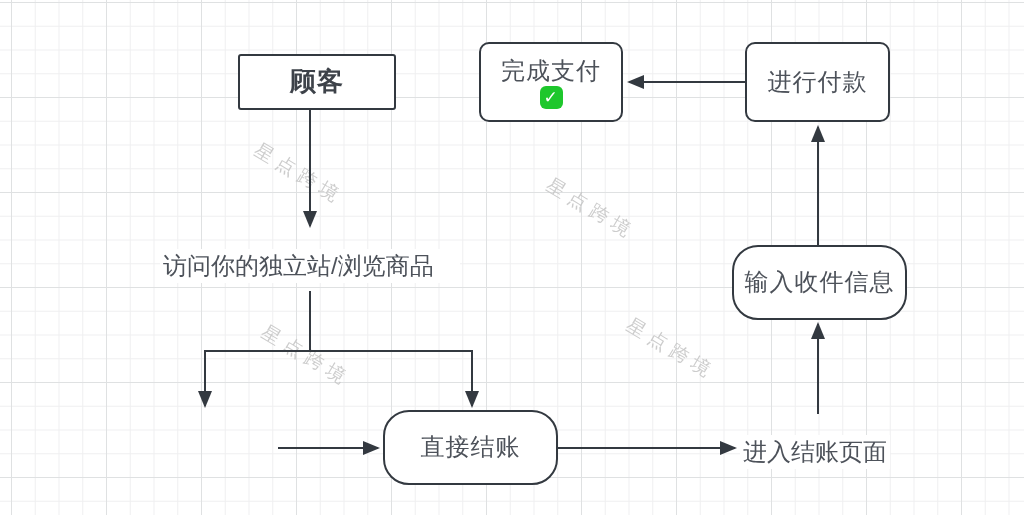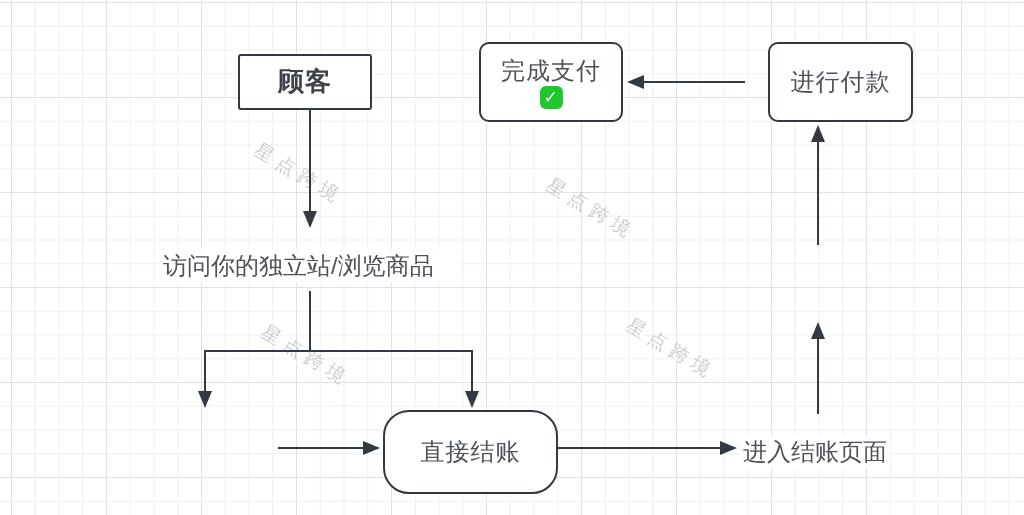"顾客" .node-customer { width: 134px -> 158px }
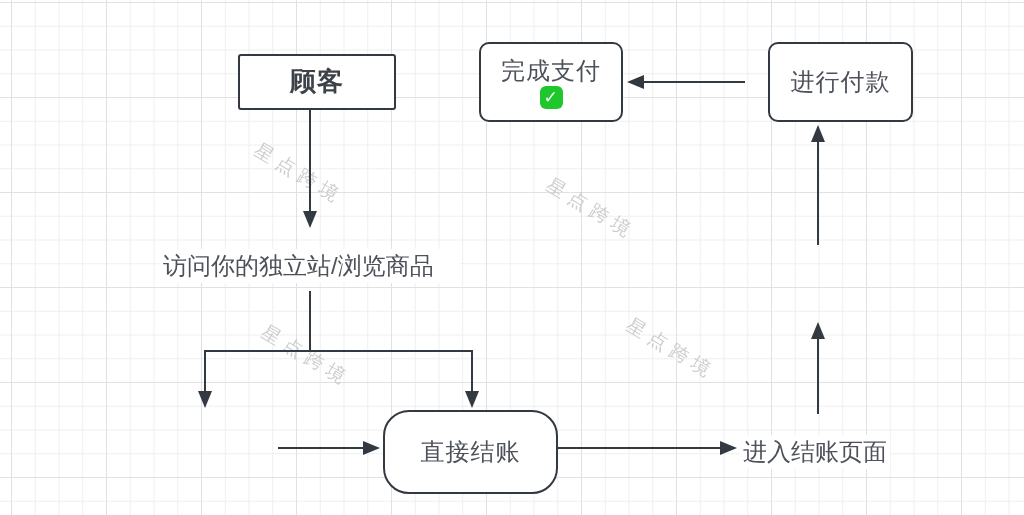"进行付款" .node-make-payment { margin-left: 23px -> none }
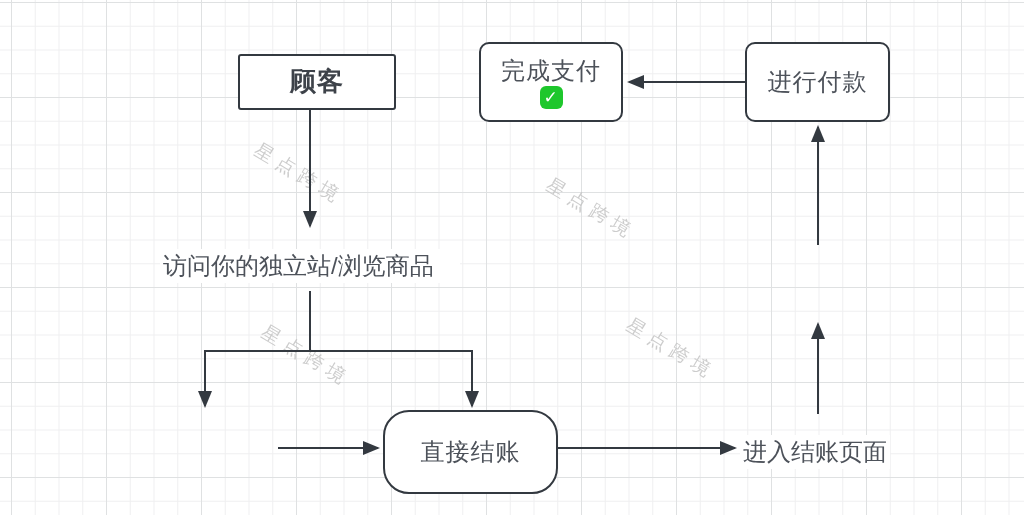"输入收件信息" div.node { html: none -> <div>输入收件信息</div> }
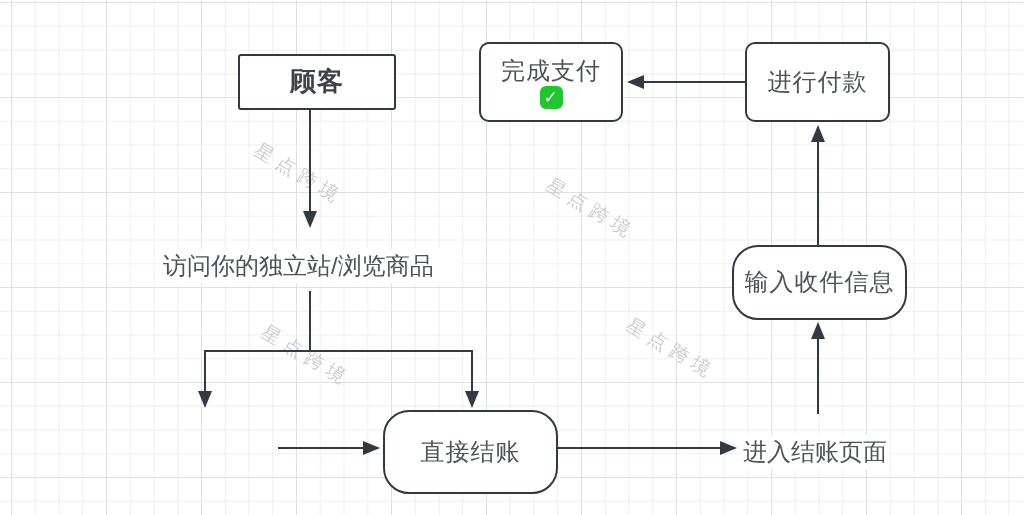"直接结账" .node-direct-checkout { height: 84px -> 75px }
